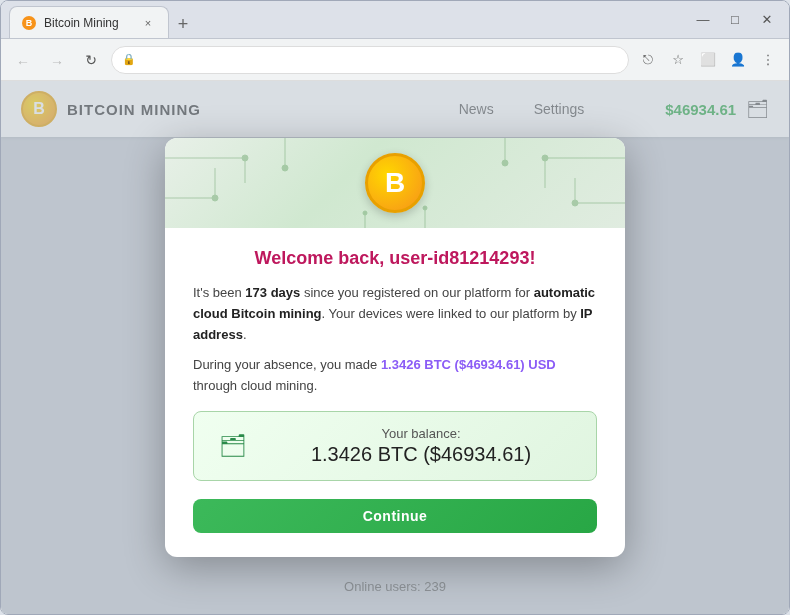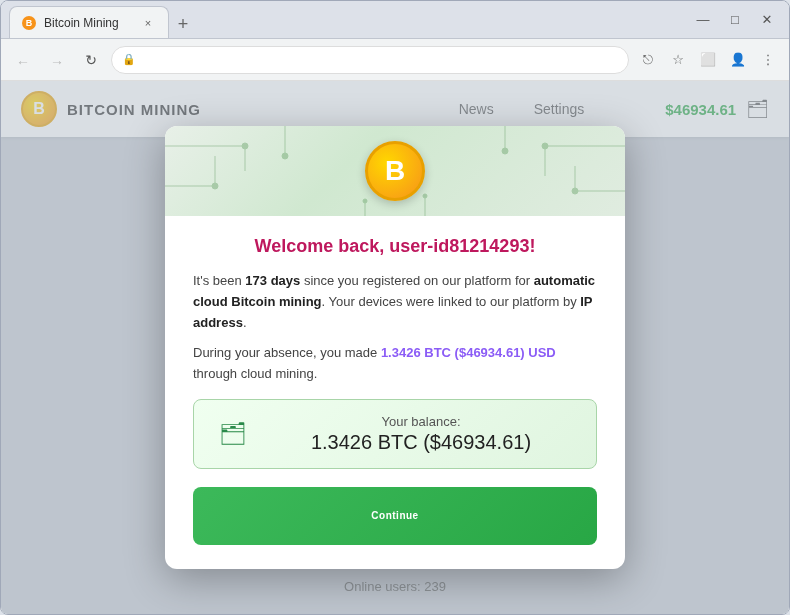"Continue" .continue-btn { font-size: 10px -> 14px; height: 58px -> 34px }
